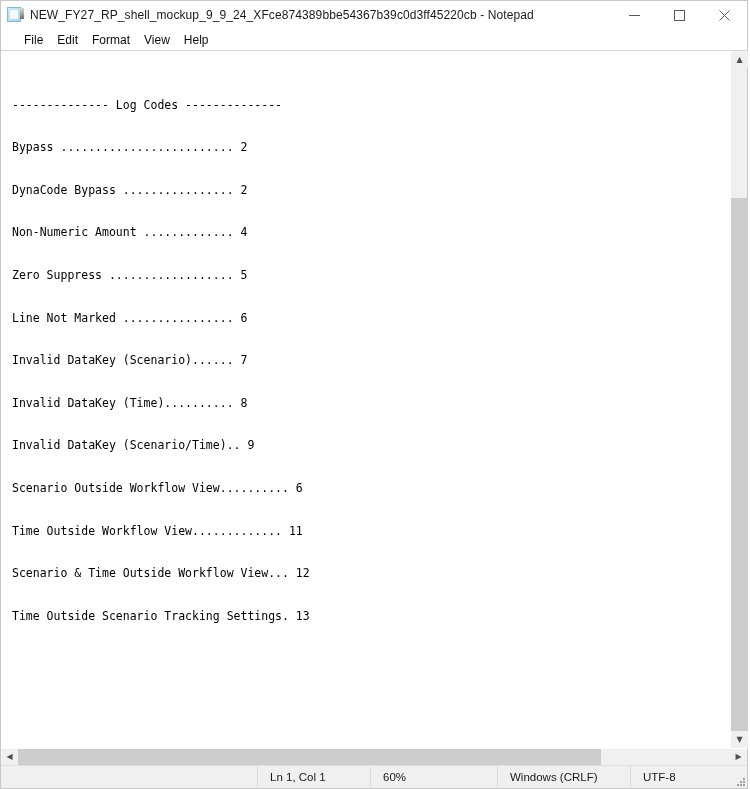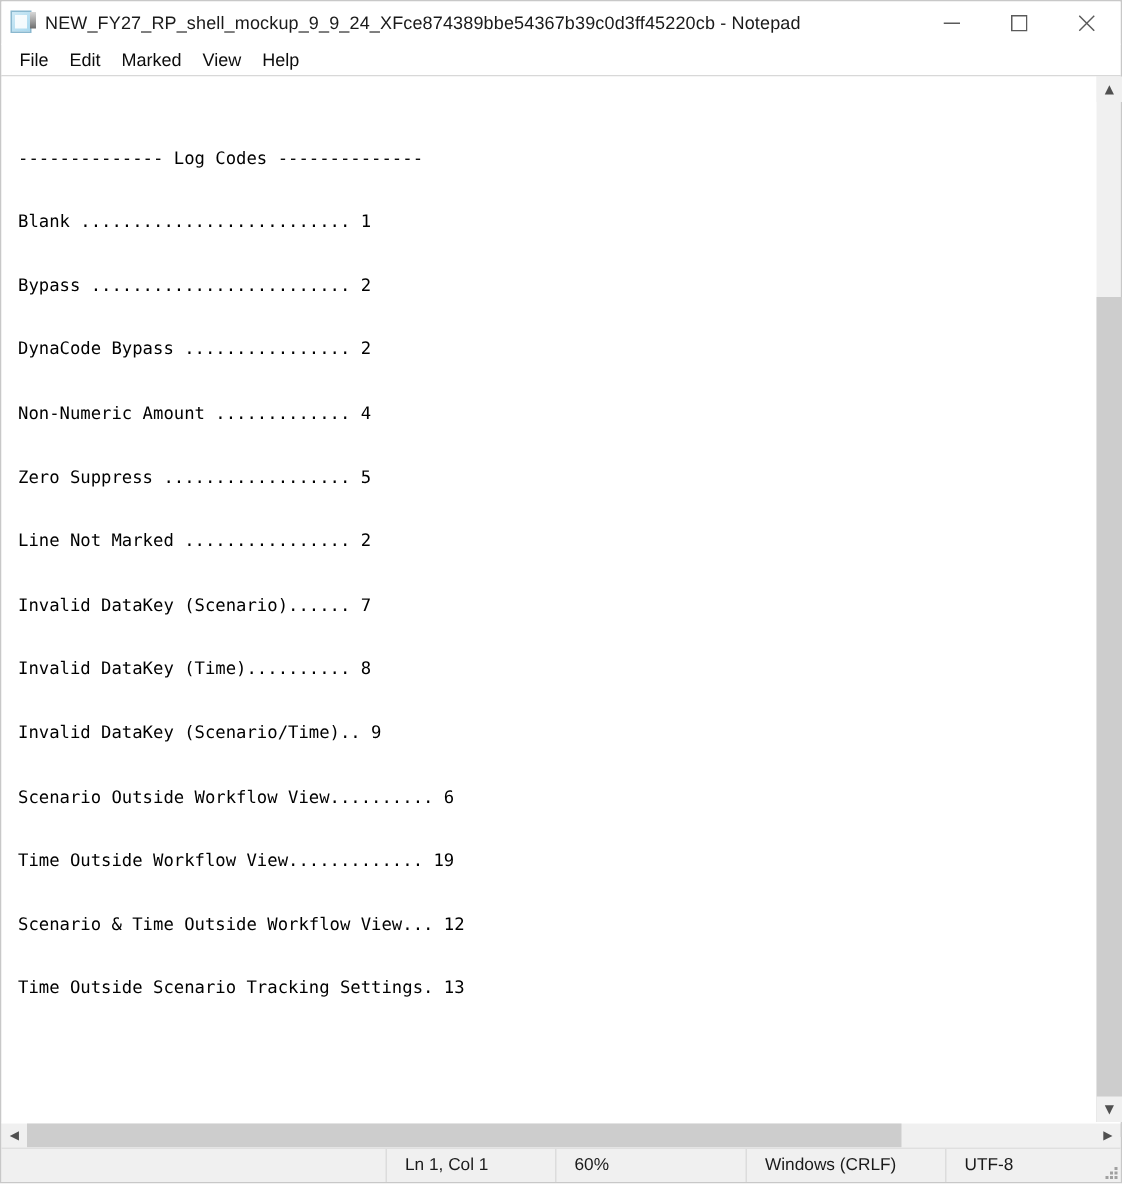"File" .menubar { padding-left: 5px -> 16px }
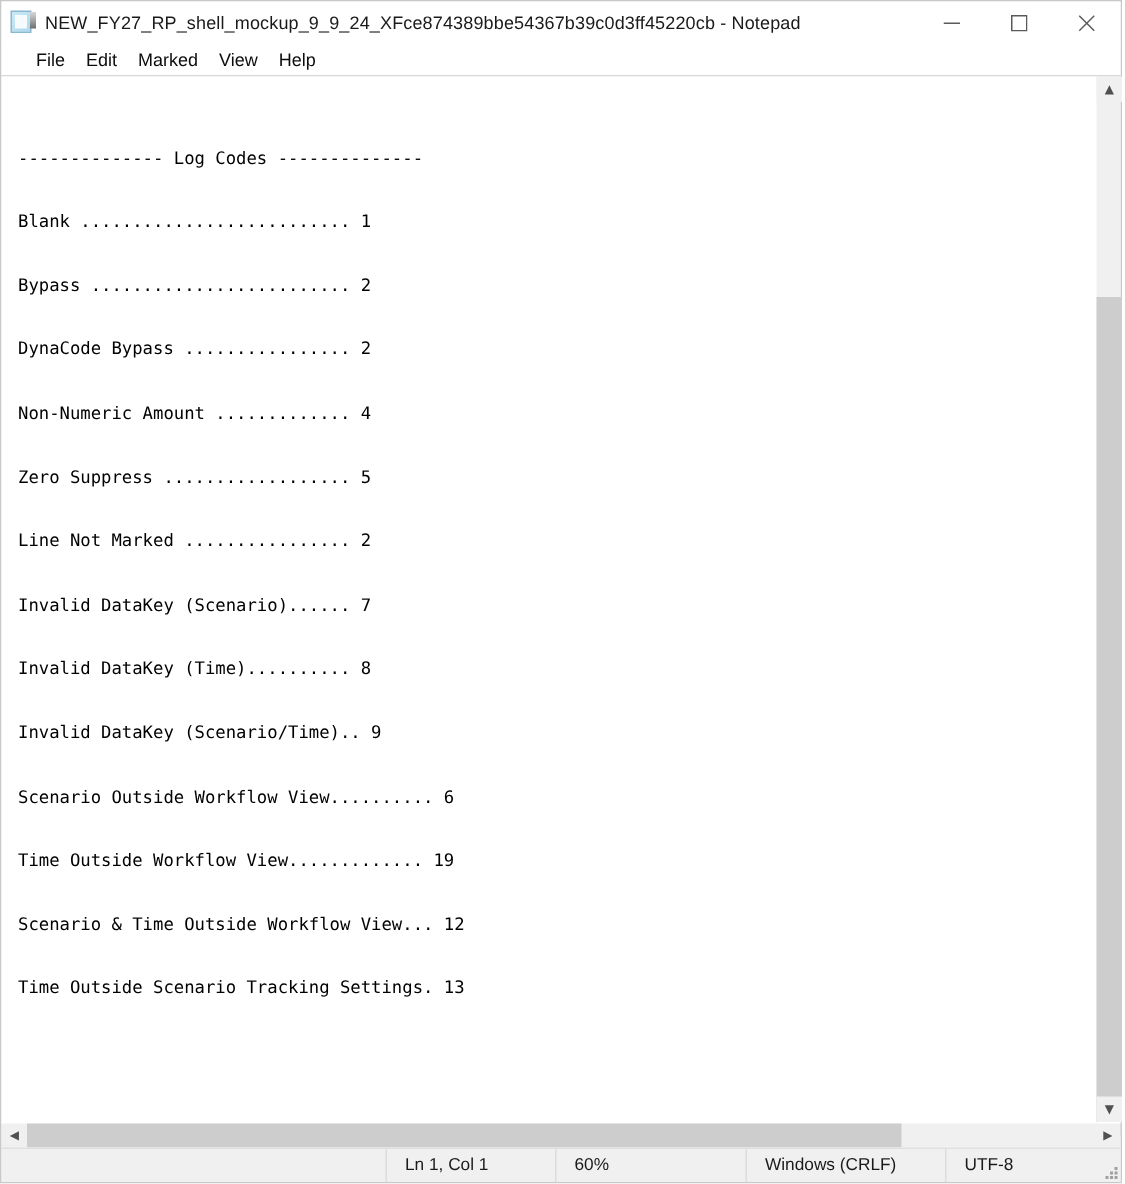"Marked" div.menu-item { text: Marked -> Format }
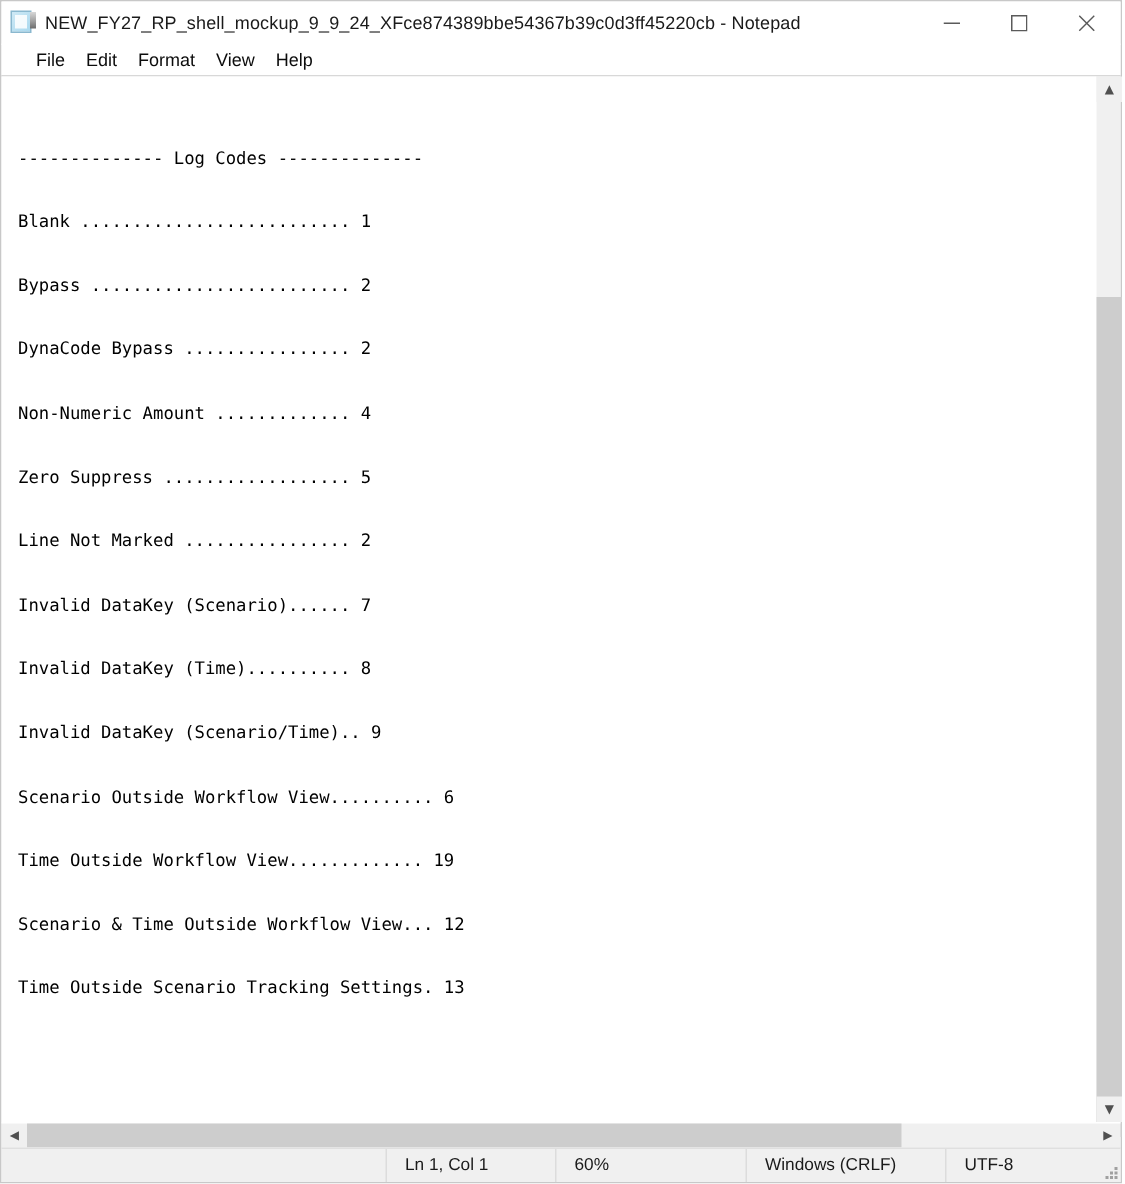"Blank .......................... 1" div.line { html: <div>Blank .......................... 1</div> -> none }
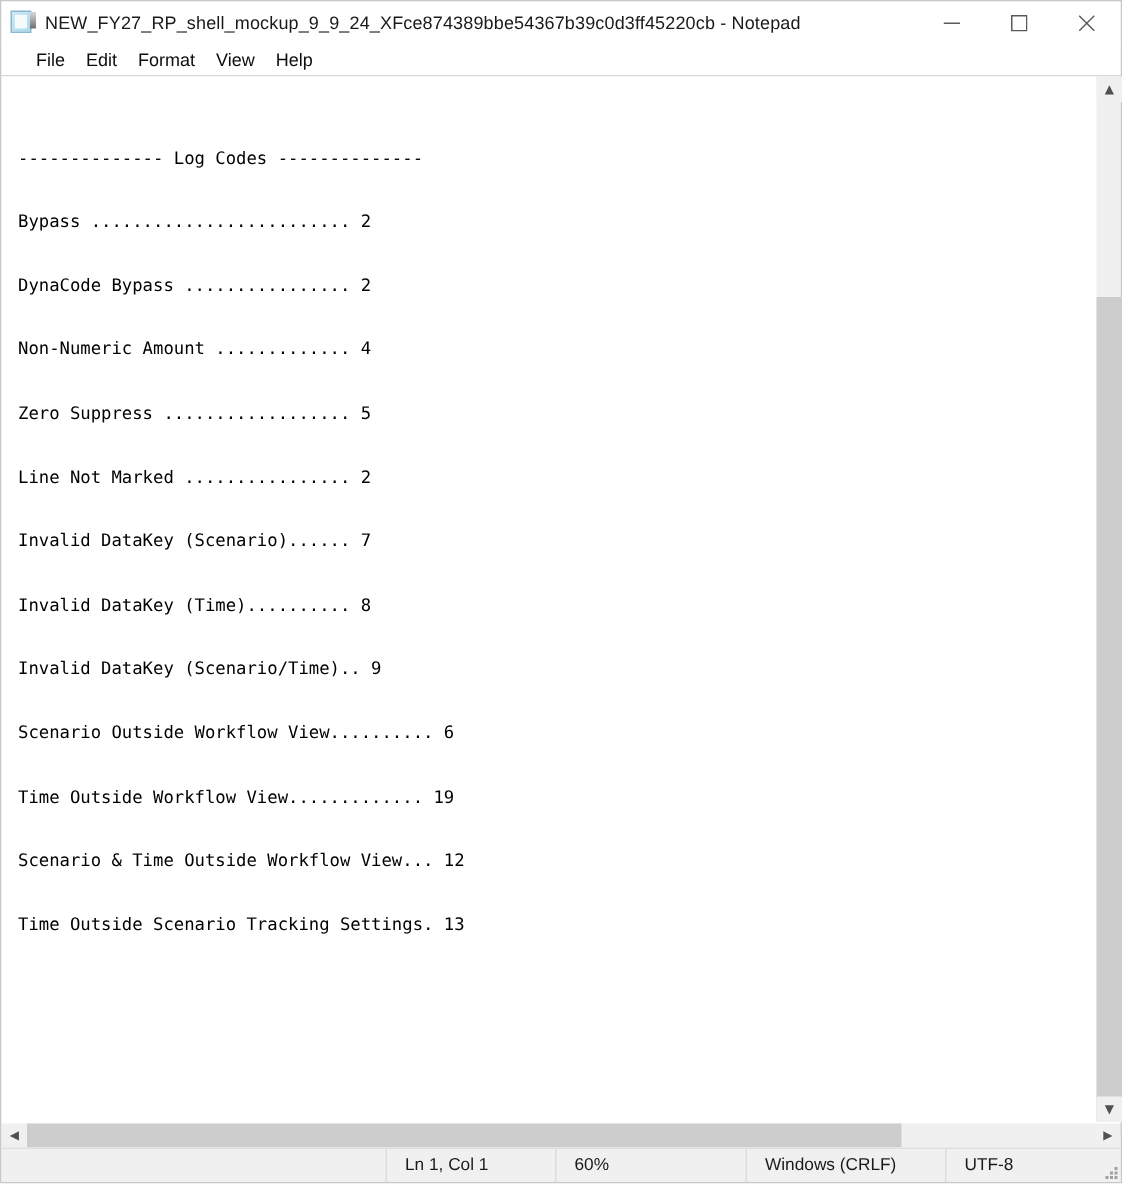"Line Not Marked ................ 2" div.line { text: 2 -> 6 }
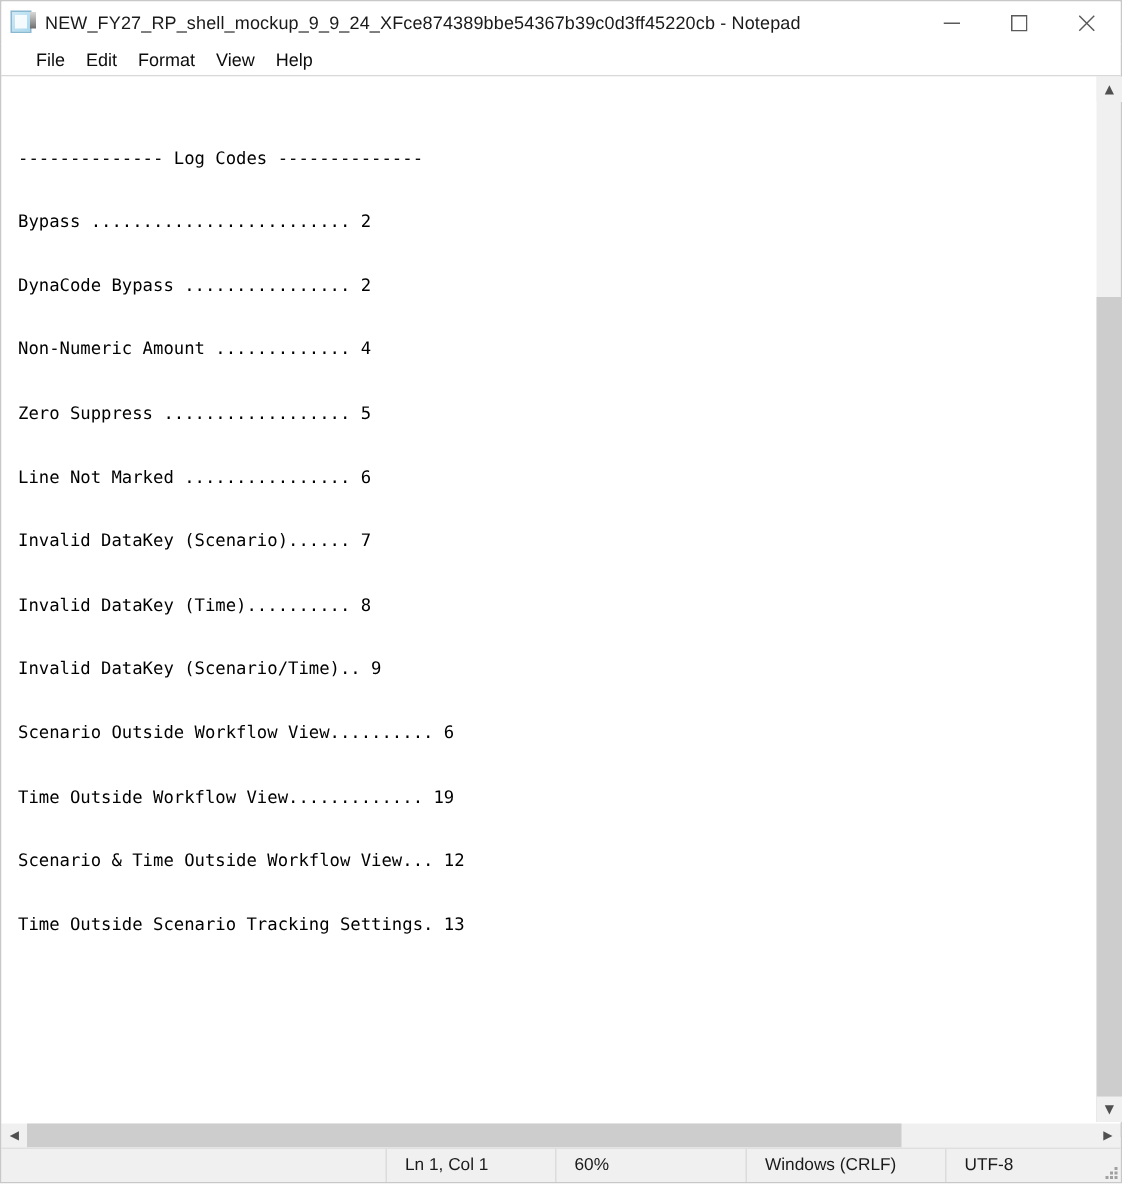"Time Outside Workflow View............." div.line { text: 19 -> 11 }
